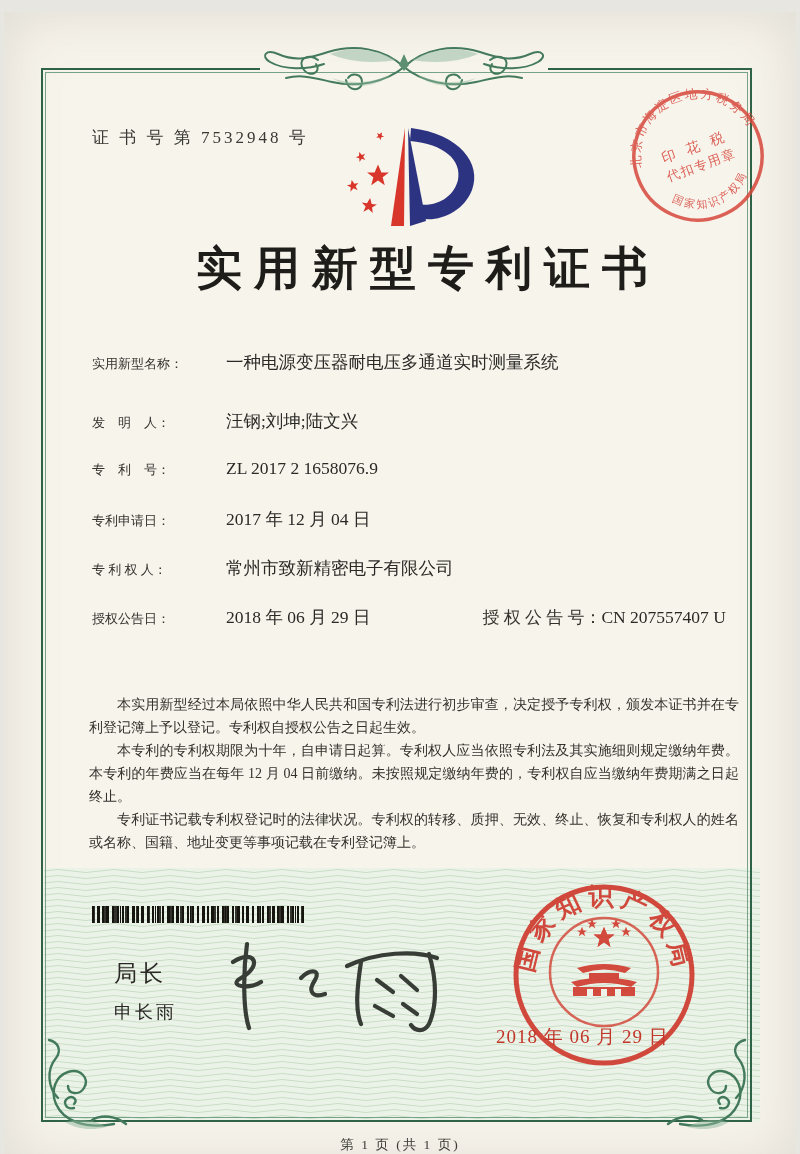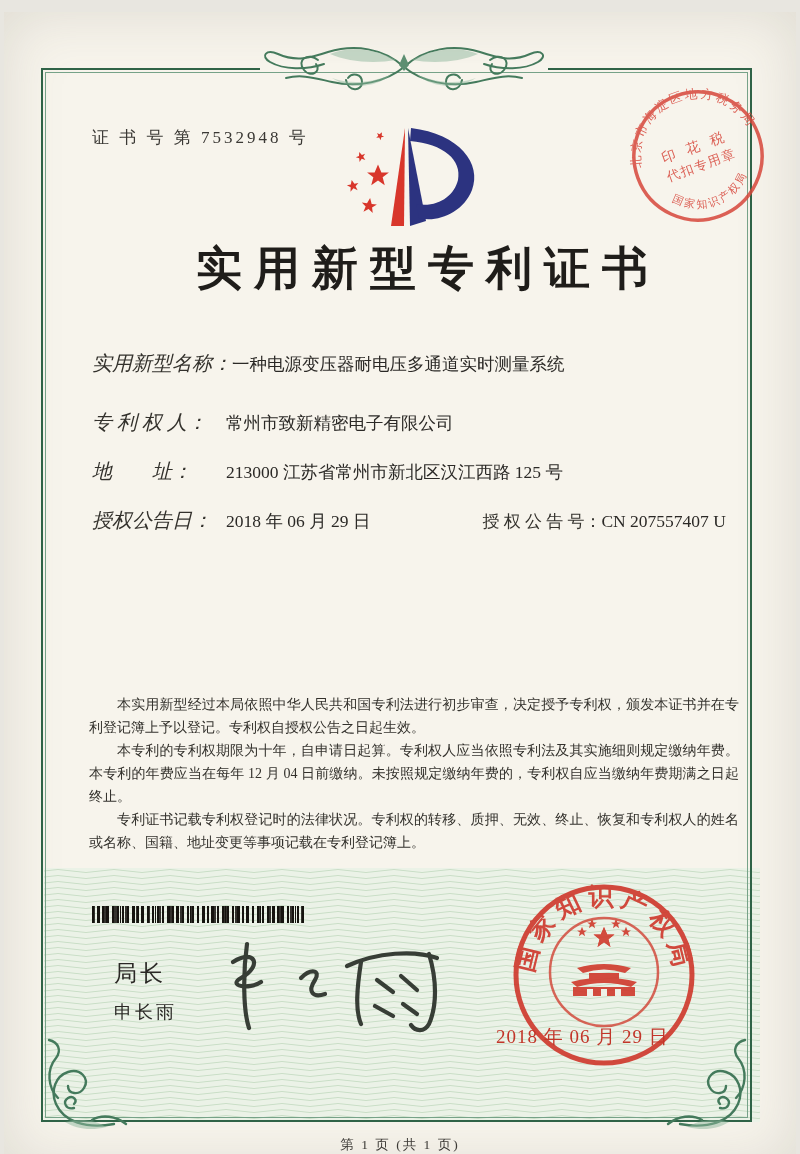"实用新型名称：" .f-label { font-size: 20px -> 13px; font-style: italic -> none }
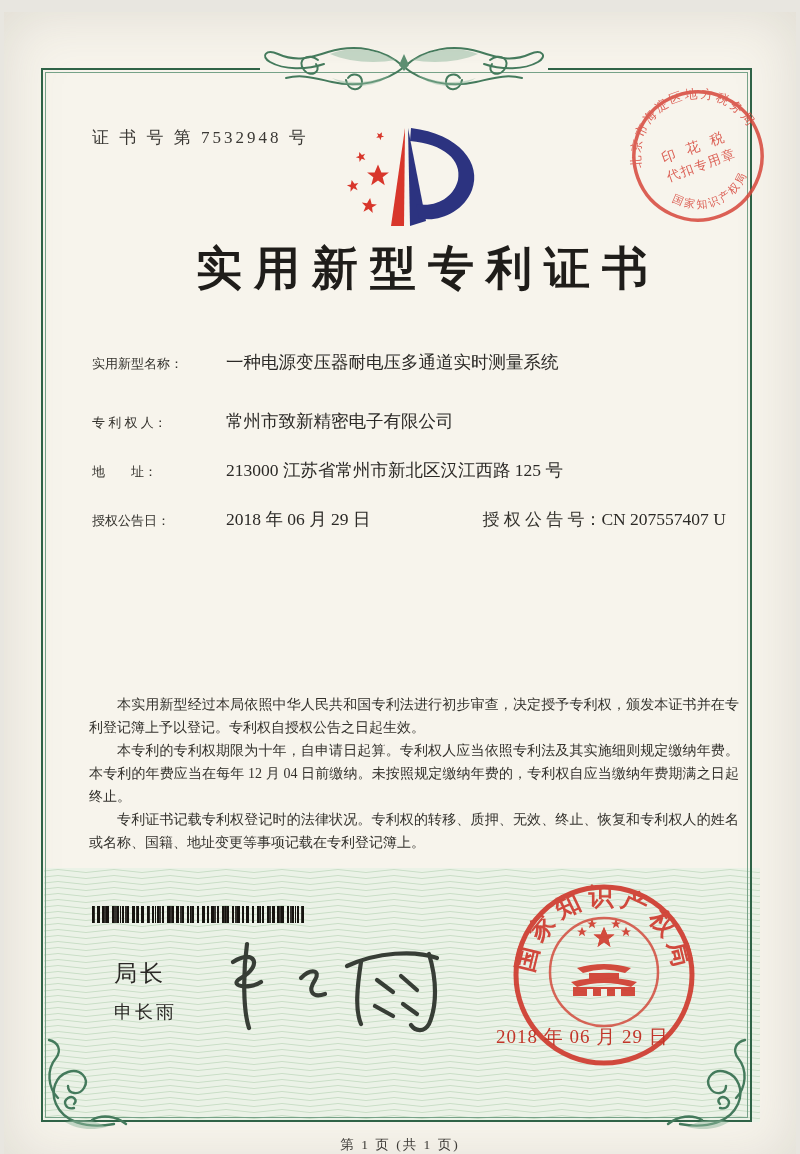"发 明 人：" div.field-row { html: none -> <div> <span>发 明 人：</span> <span>汪钢;刘坤;陆文兴</span> </div> }
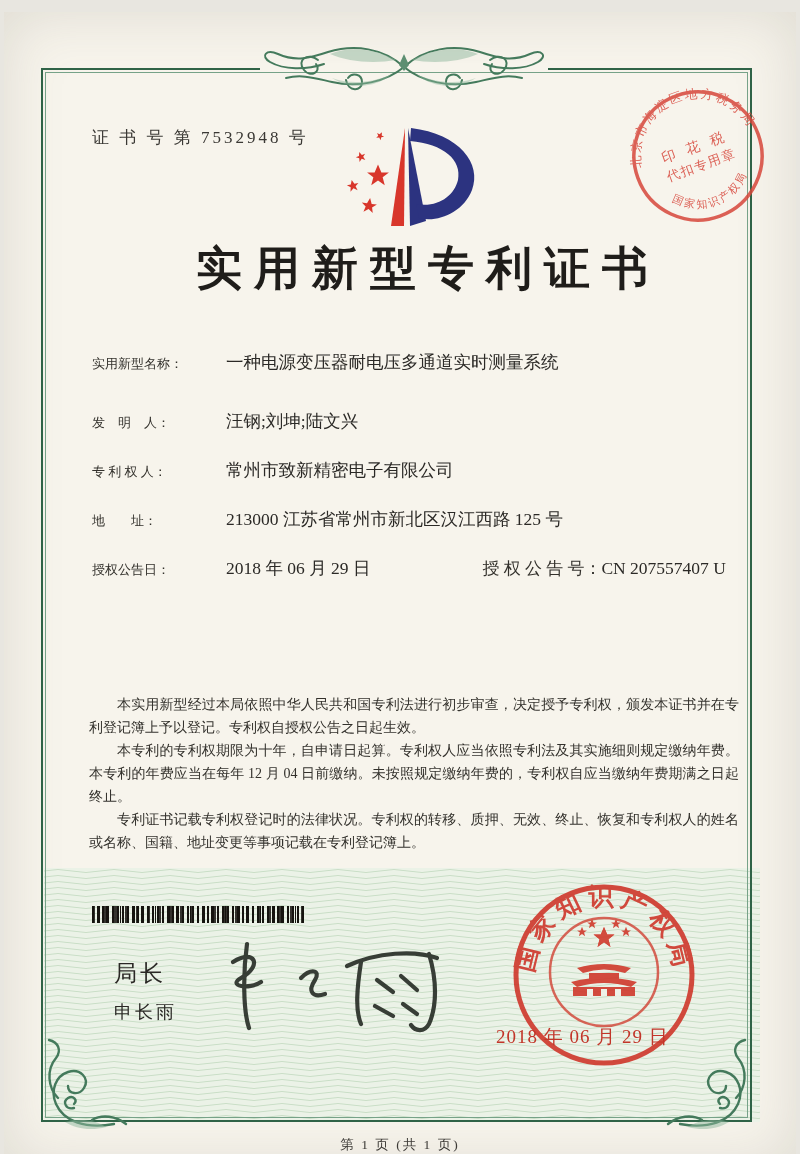"专 利 号：" div.field-row { html: none -> <div> <span>专 利 号：</span> <span>ZL 2017 2 1658076.9</span> </div> }
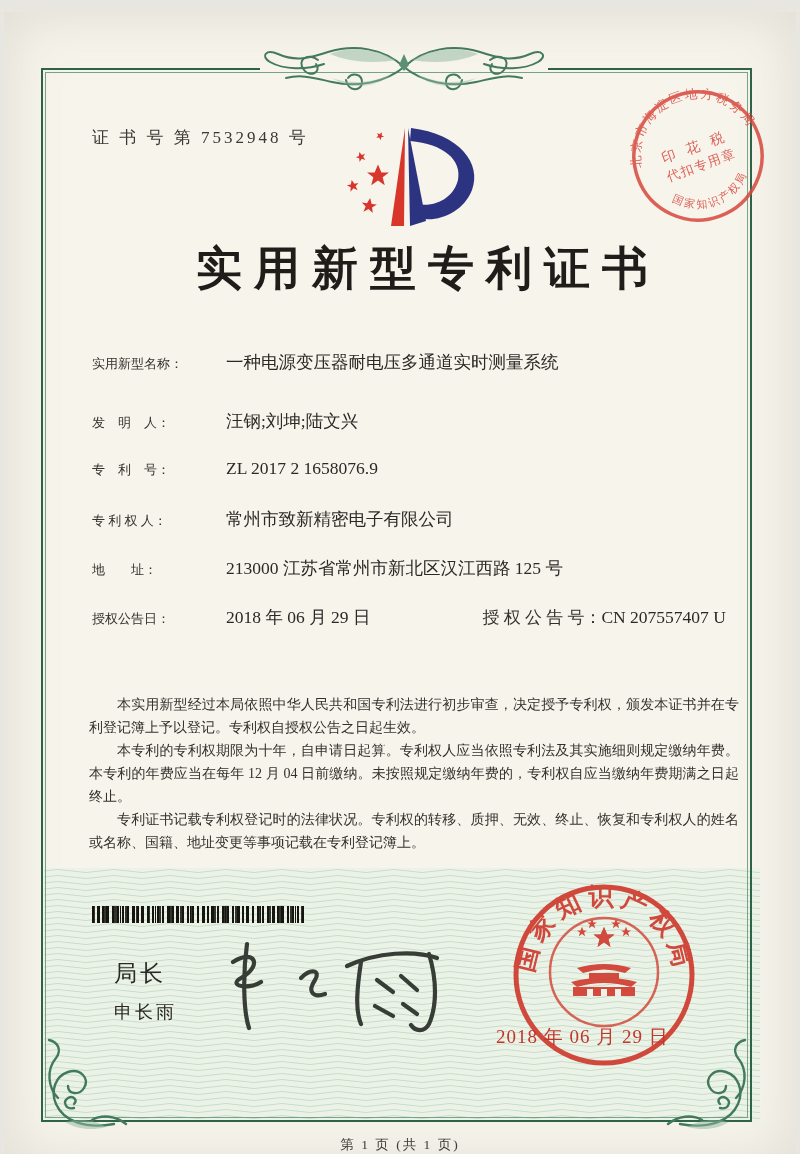"专利申请日：" div.field-row { html: none -> <div> <span>专利申请日：</span> <span>2017 年 12 月 04 日</span> </div> }
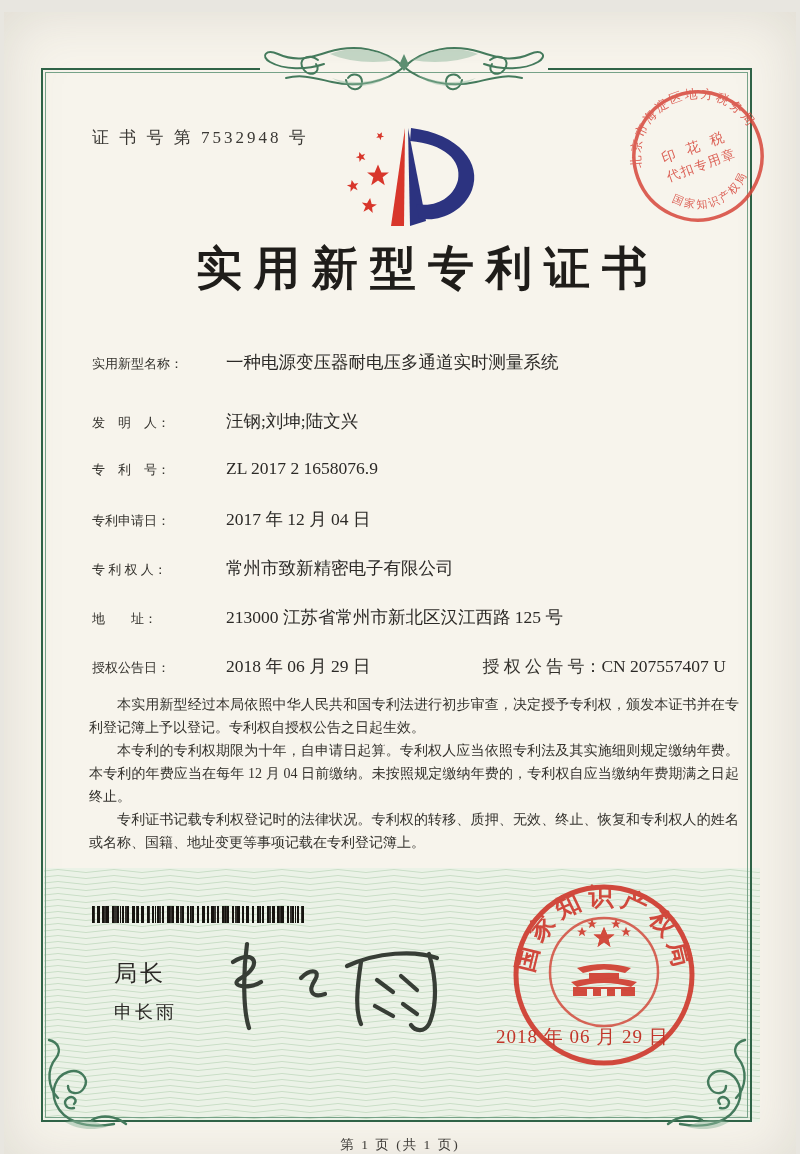"地 址：" div.field-row { html: <div> <span>地 址：</span> <span>213000 江苏省常州市新北区汉江西路 125 号</span> </div> -> none }
